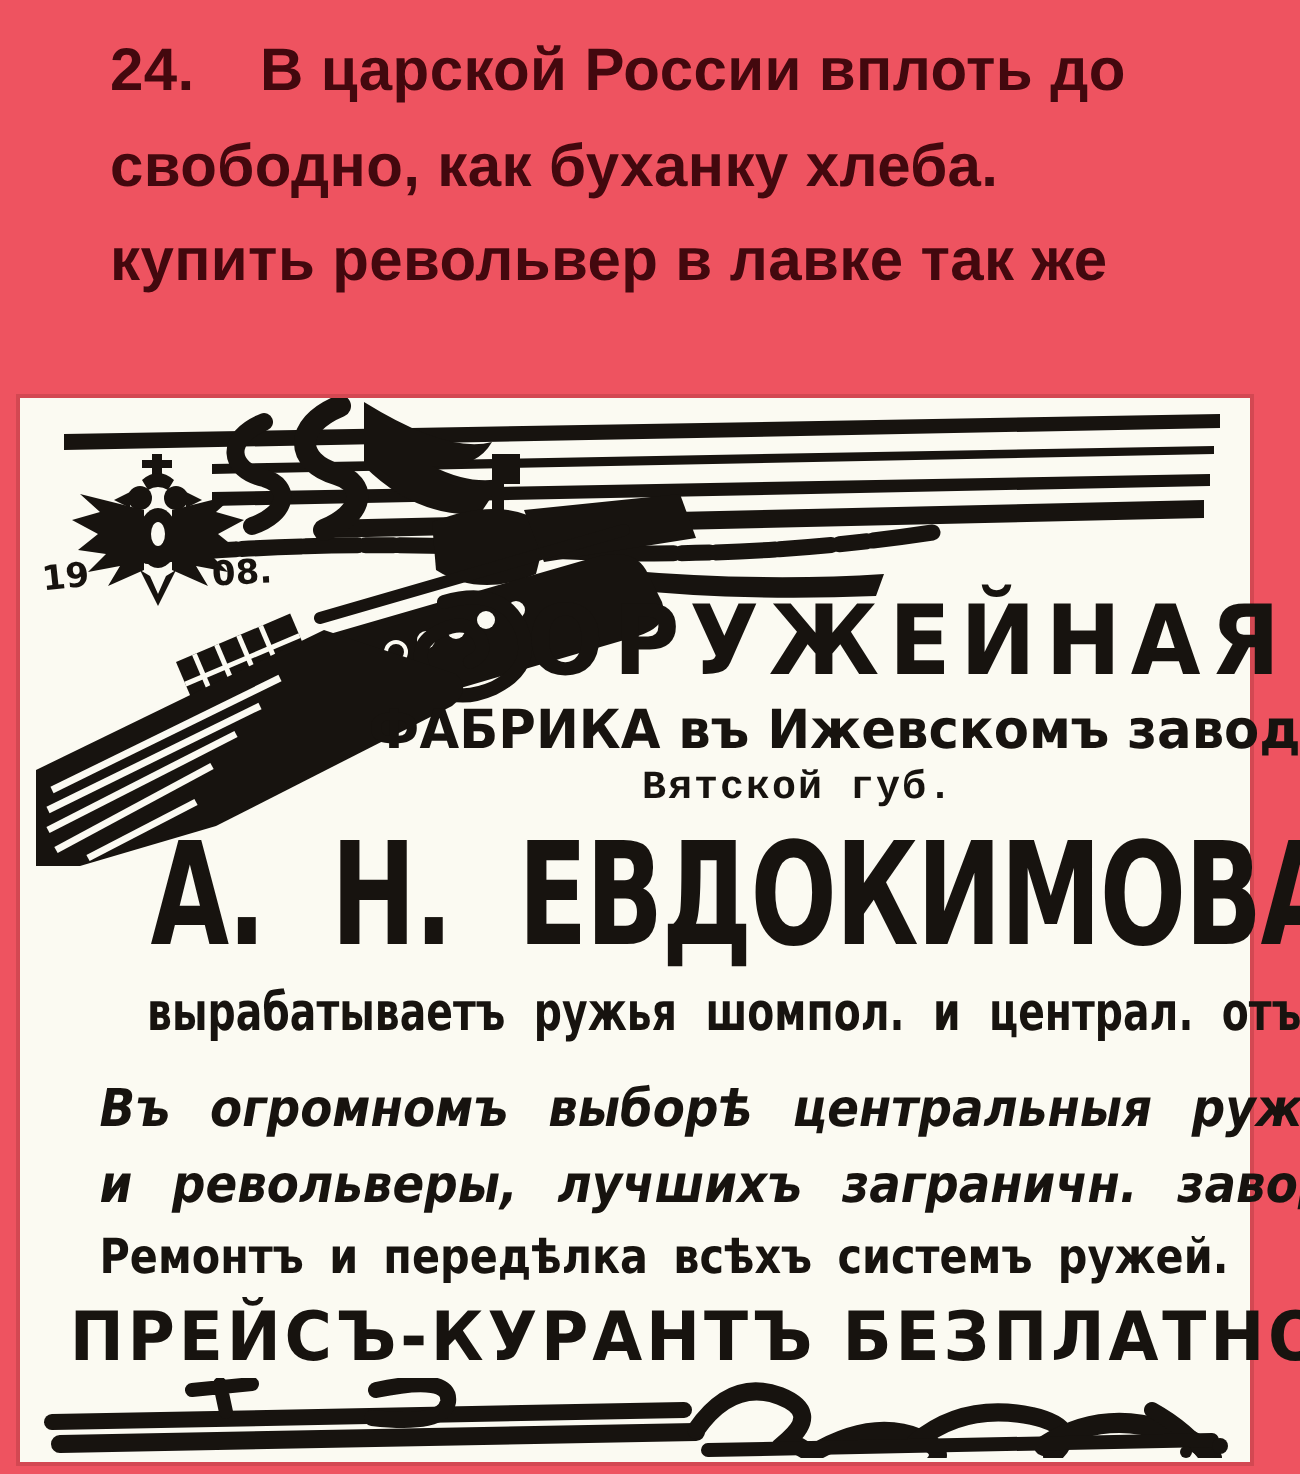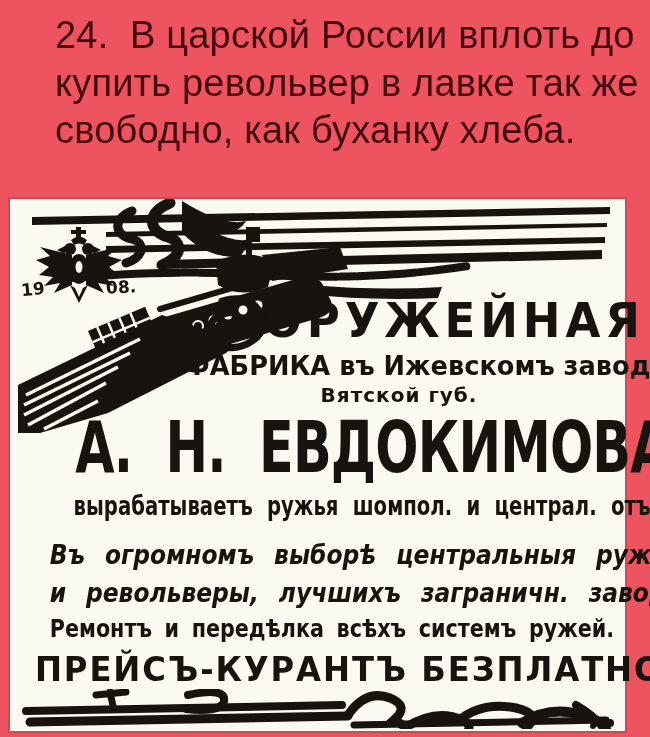"24. В царской России вплоть" .quote { font-size: 38px -> 30px; font-weight: 400 -> 700 }
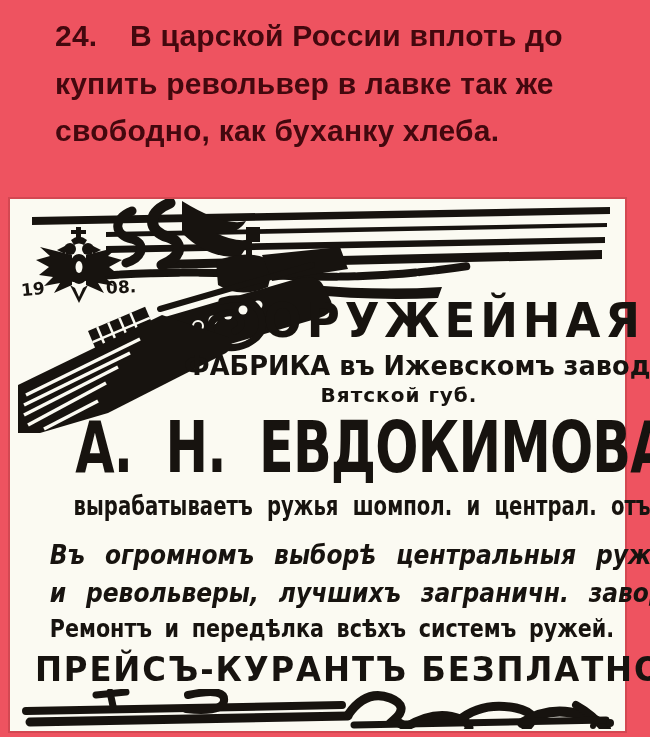"купить револьвер в лавке так" div.qline { order: before "свободно, как буханку хлеба." -> after "свободно, как буханку хлеба." }
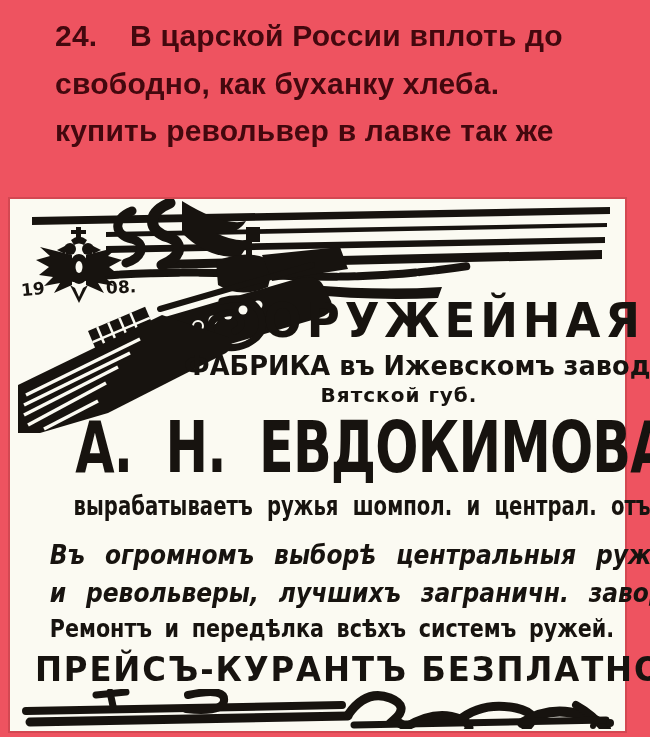"Вятской губ." .ad-region { font-family: none -> Liberation Mono, monospace }
